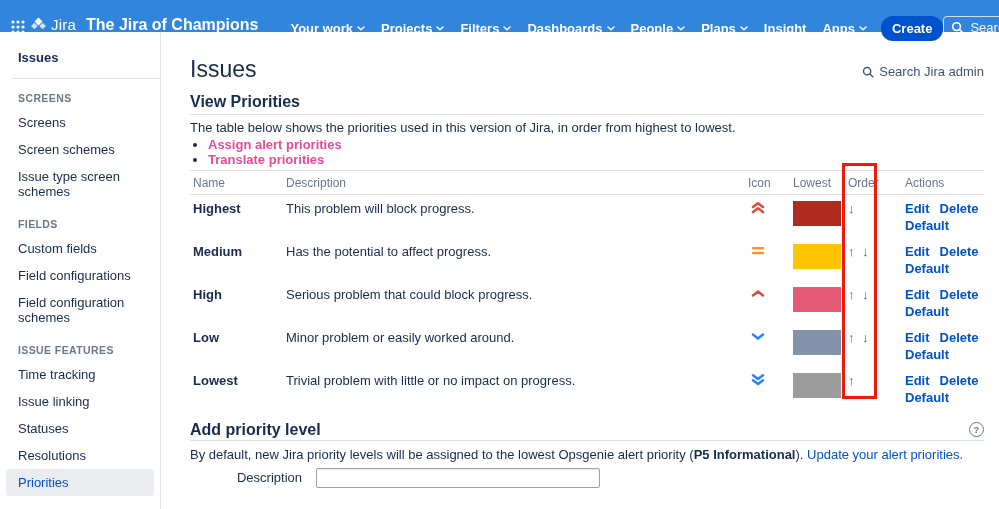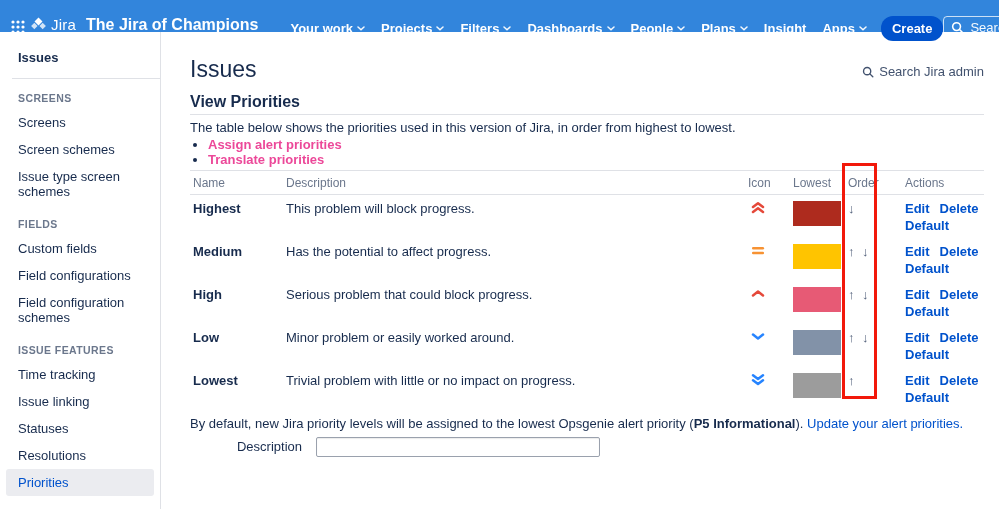"Add priority level" div.add-head { html: none -> <div> <div>Add priority level</div> <div>?</div> </div> }
